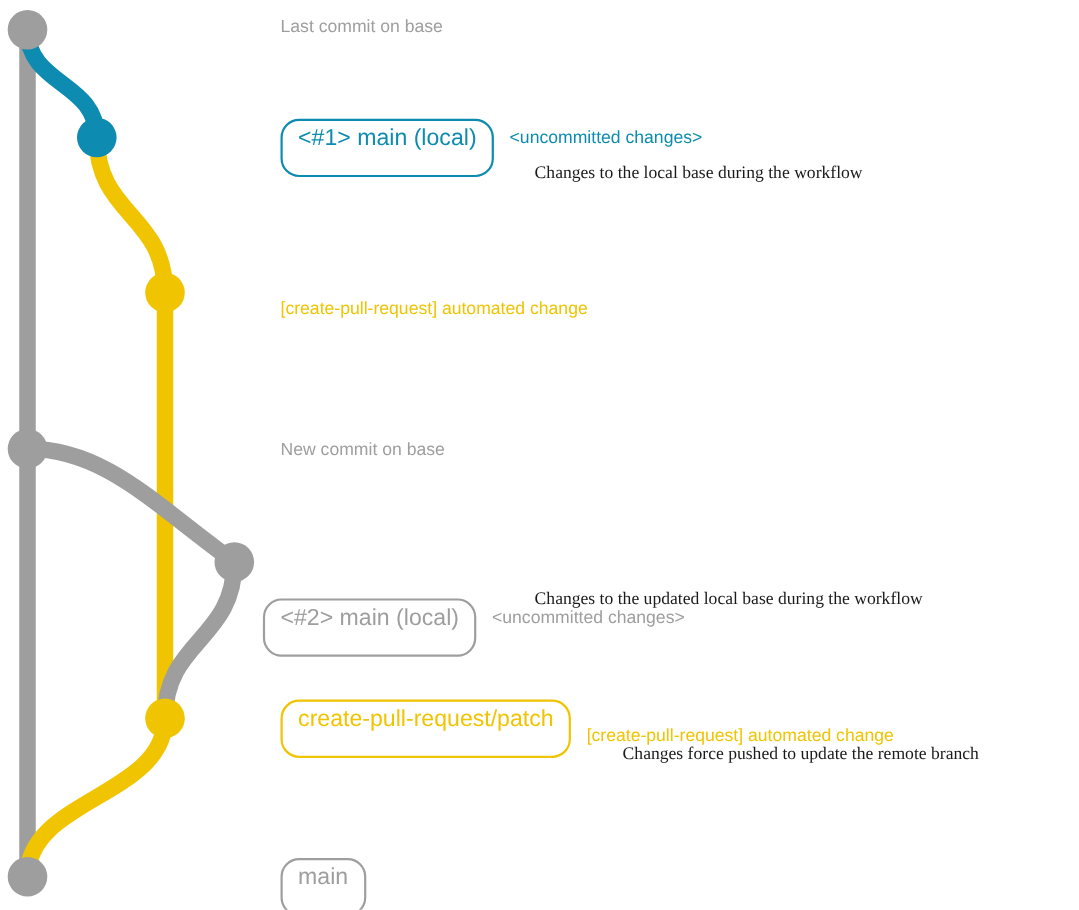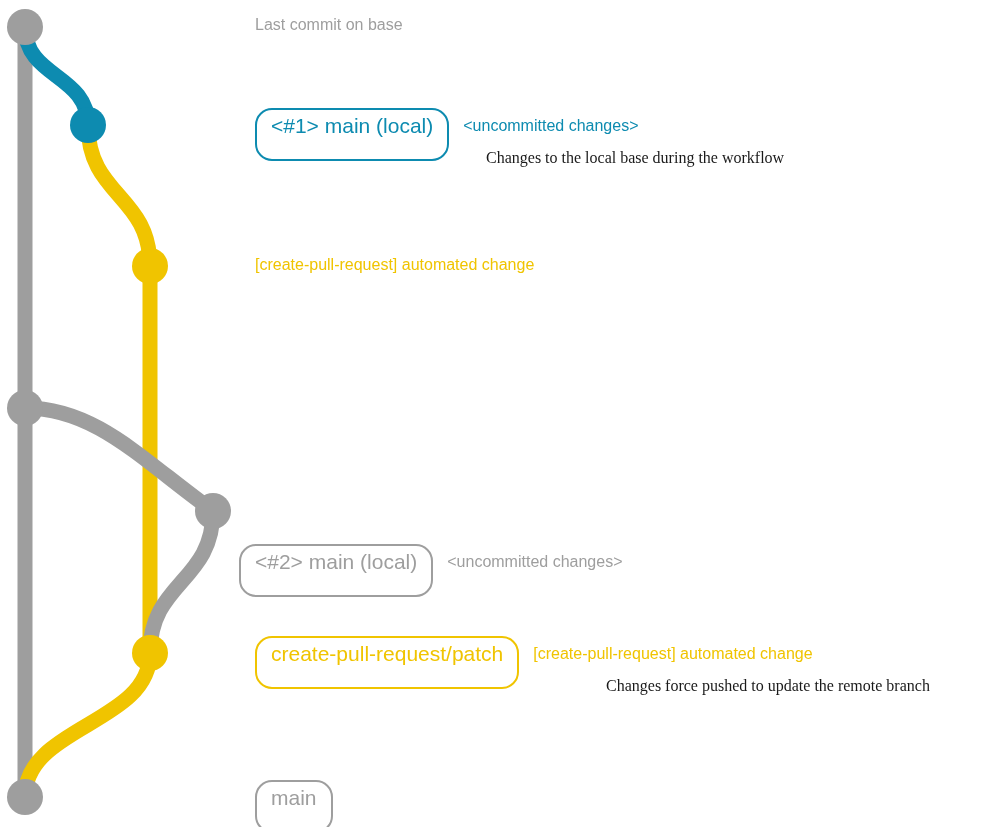"[create-pull-request] automated change" .subject.amber { margin-top: none -> 16px }
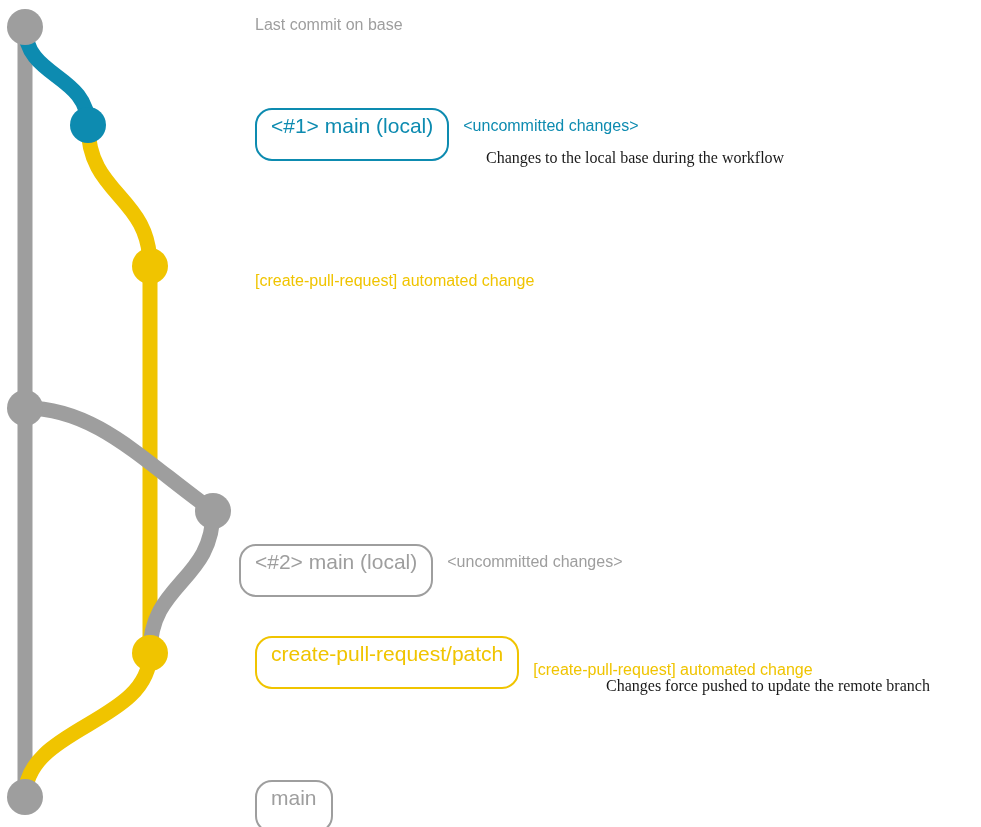"New commit on base" div.row { html: none -> <div> <span>New commit on base</span> </div> }
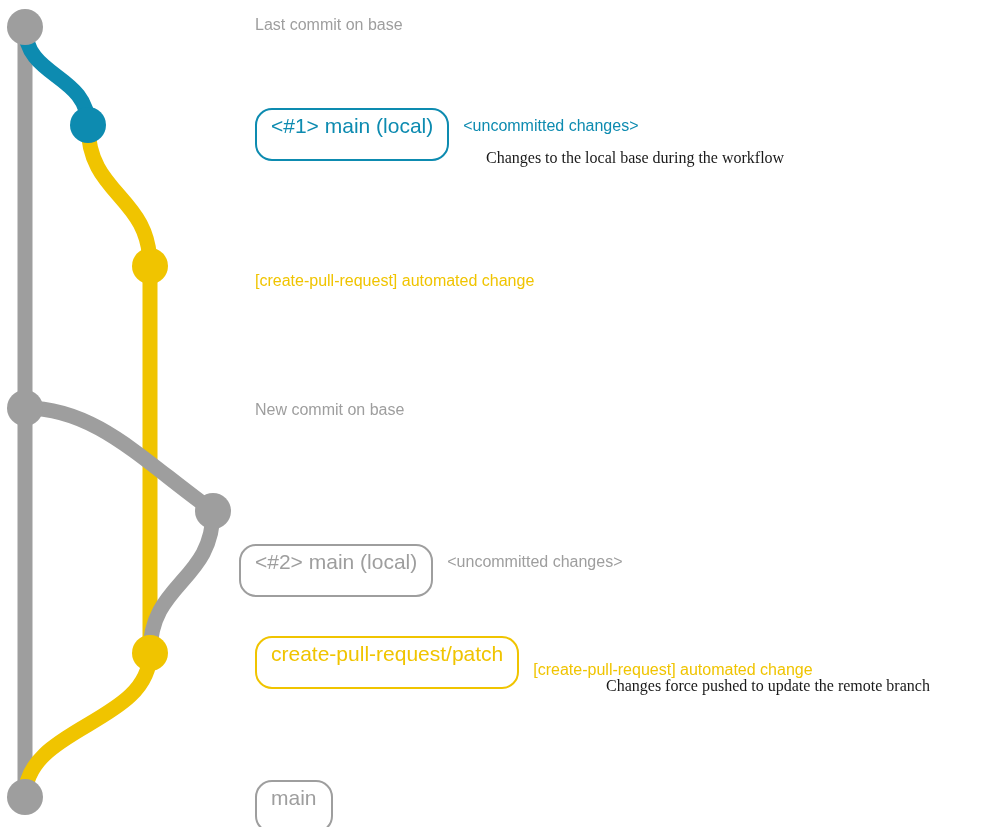"Changes to the updated local" div.detail { html: none -> <div>Changes to the updated local base during the workflow</div> }
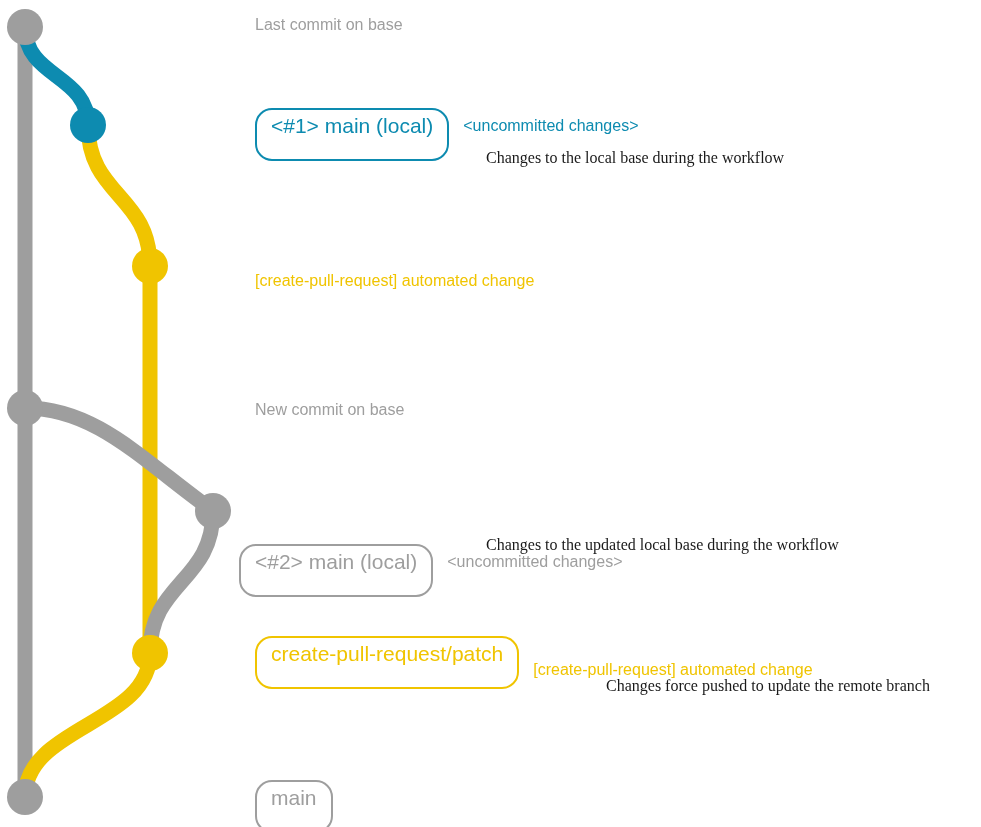"Changes force pushed to update" div.detail { margin-left: 40px -> none }
